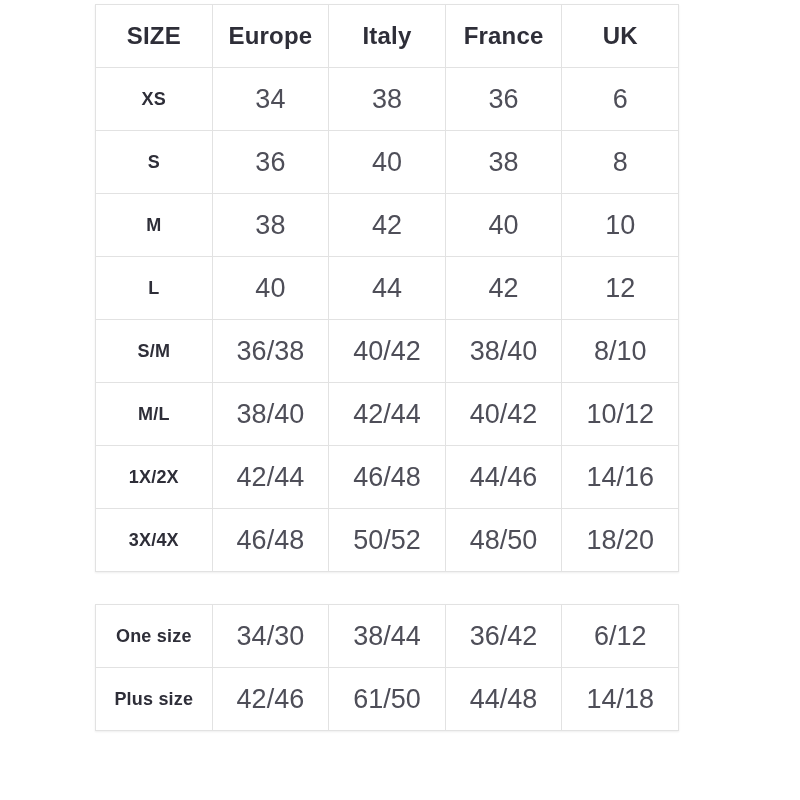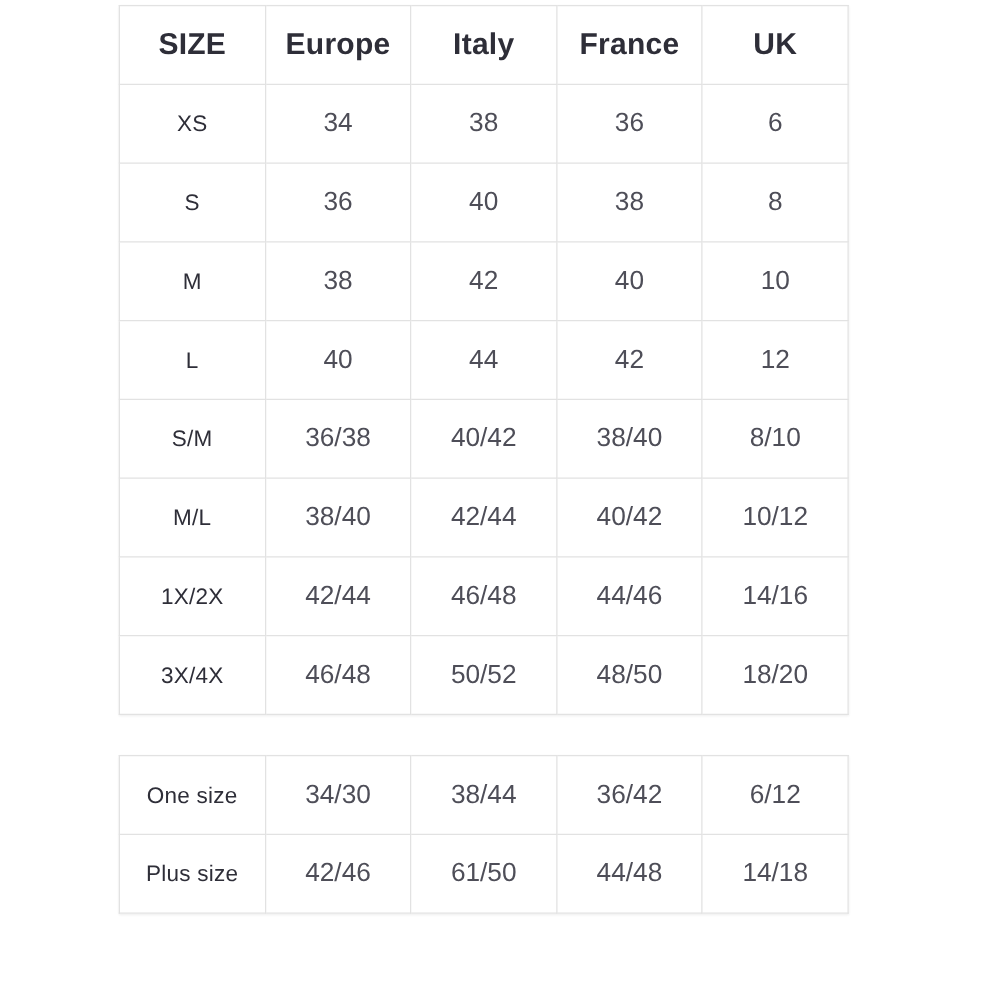"XS" .size-table tbody th { font-weight: 400 -> 700 }
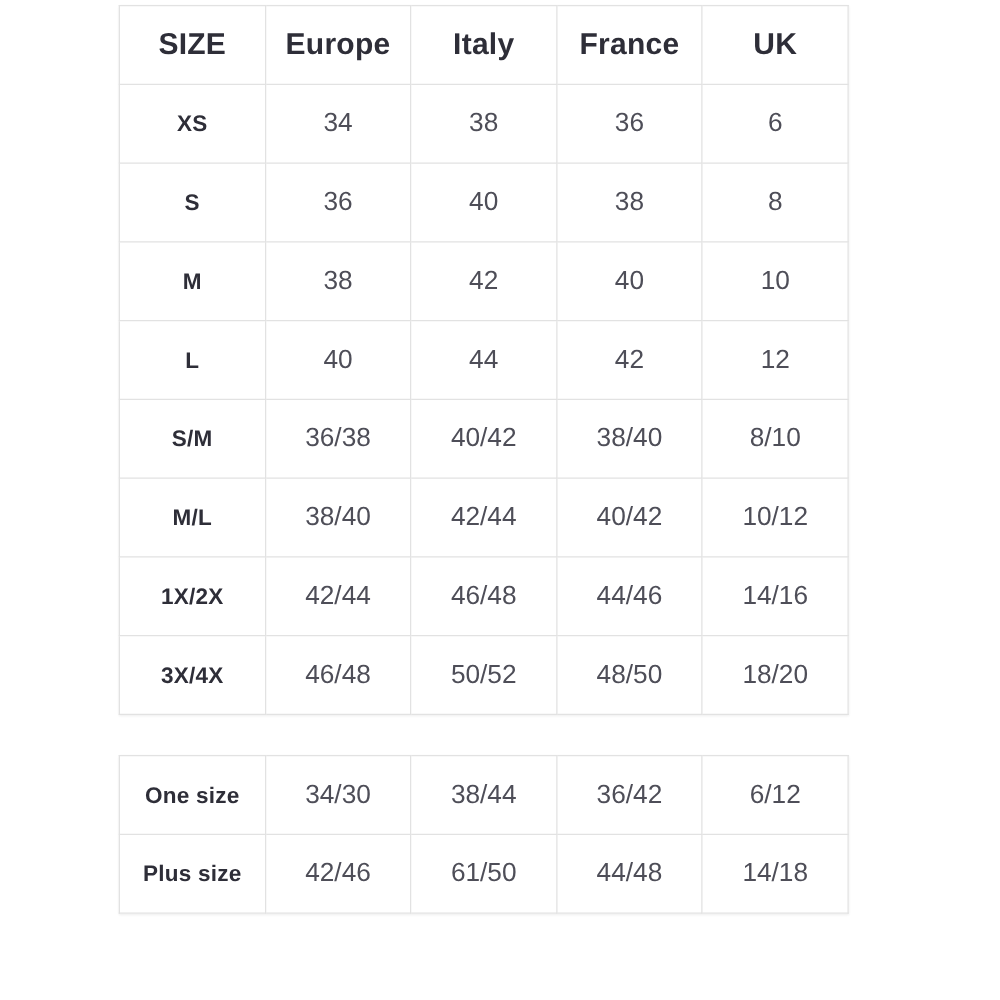"34" .size-table td { font-size: 21px -> 27px }
